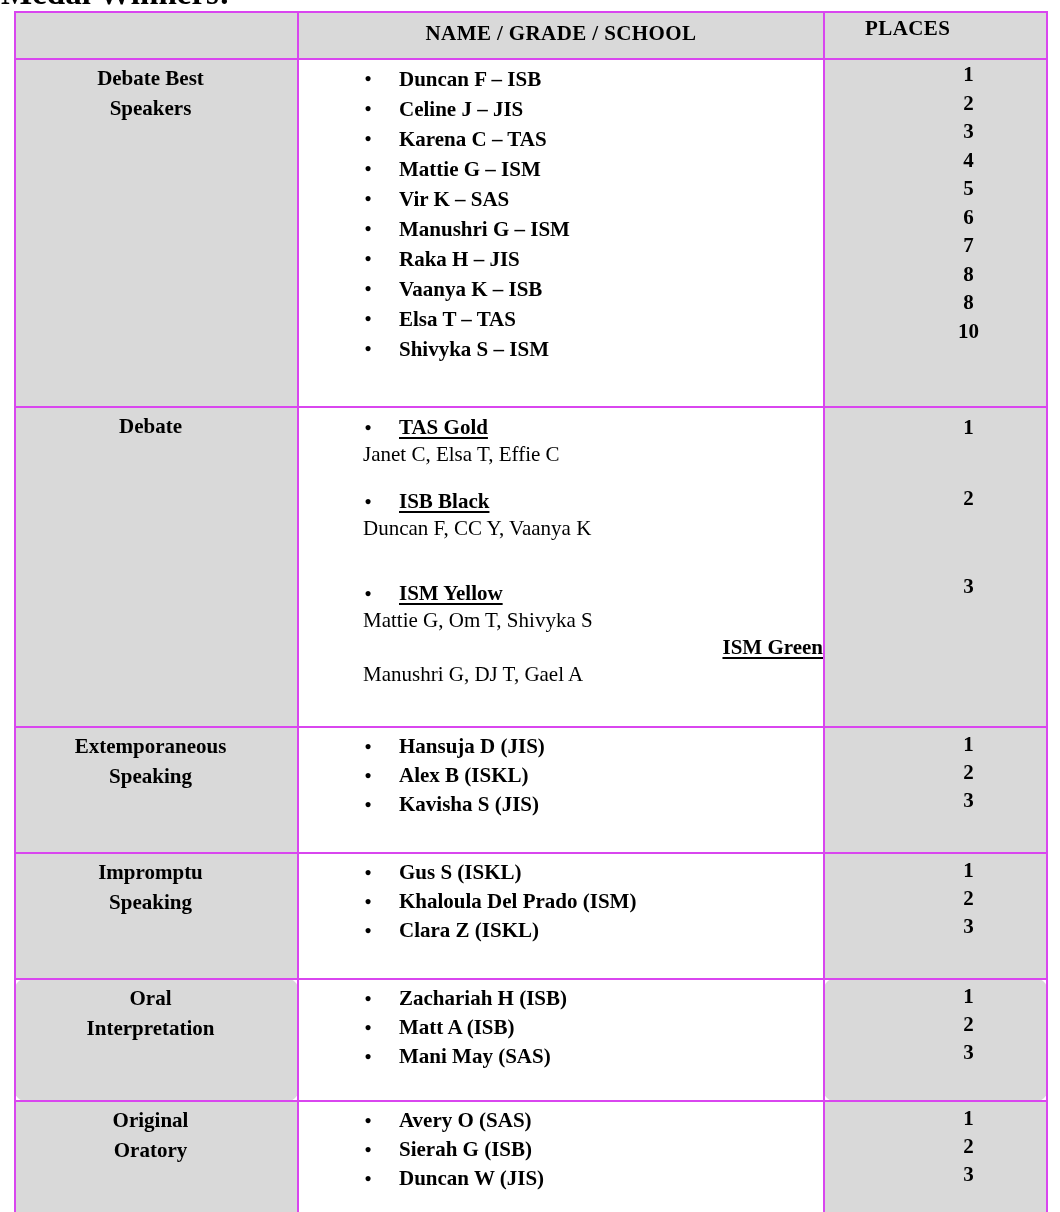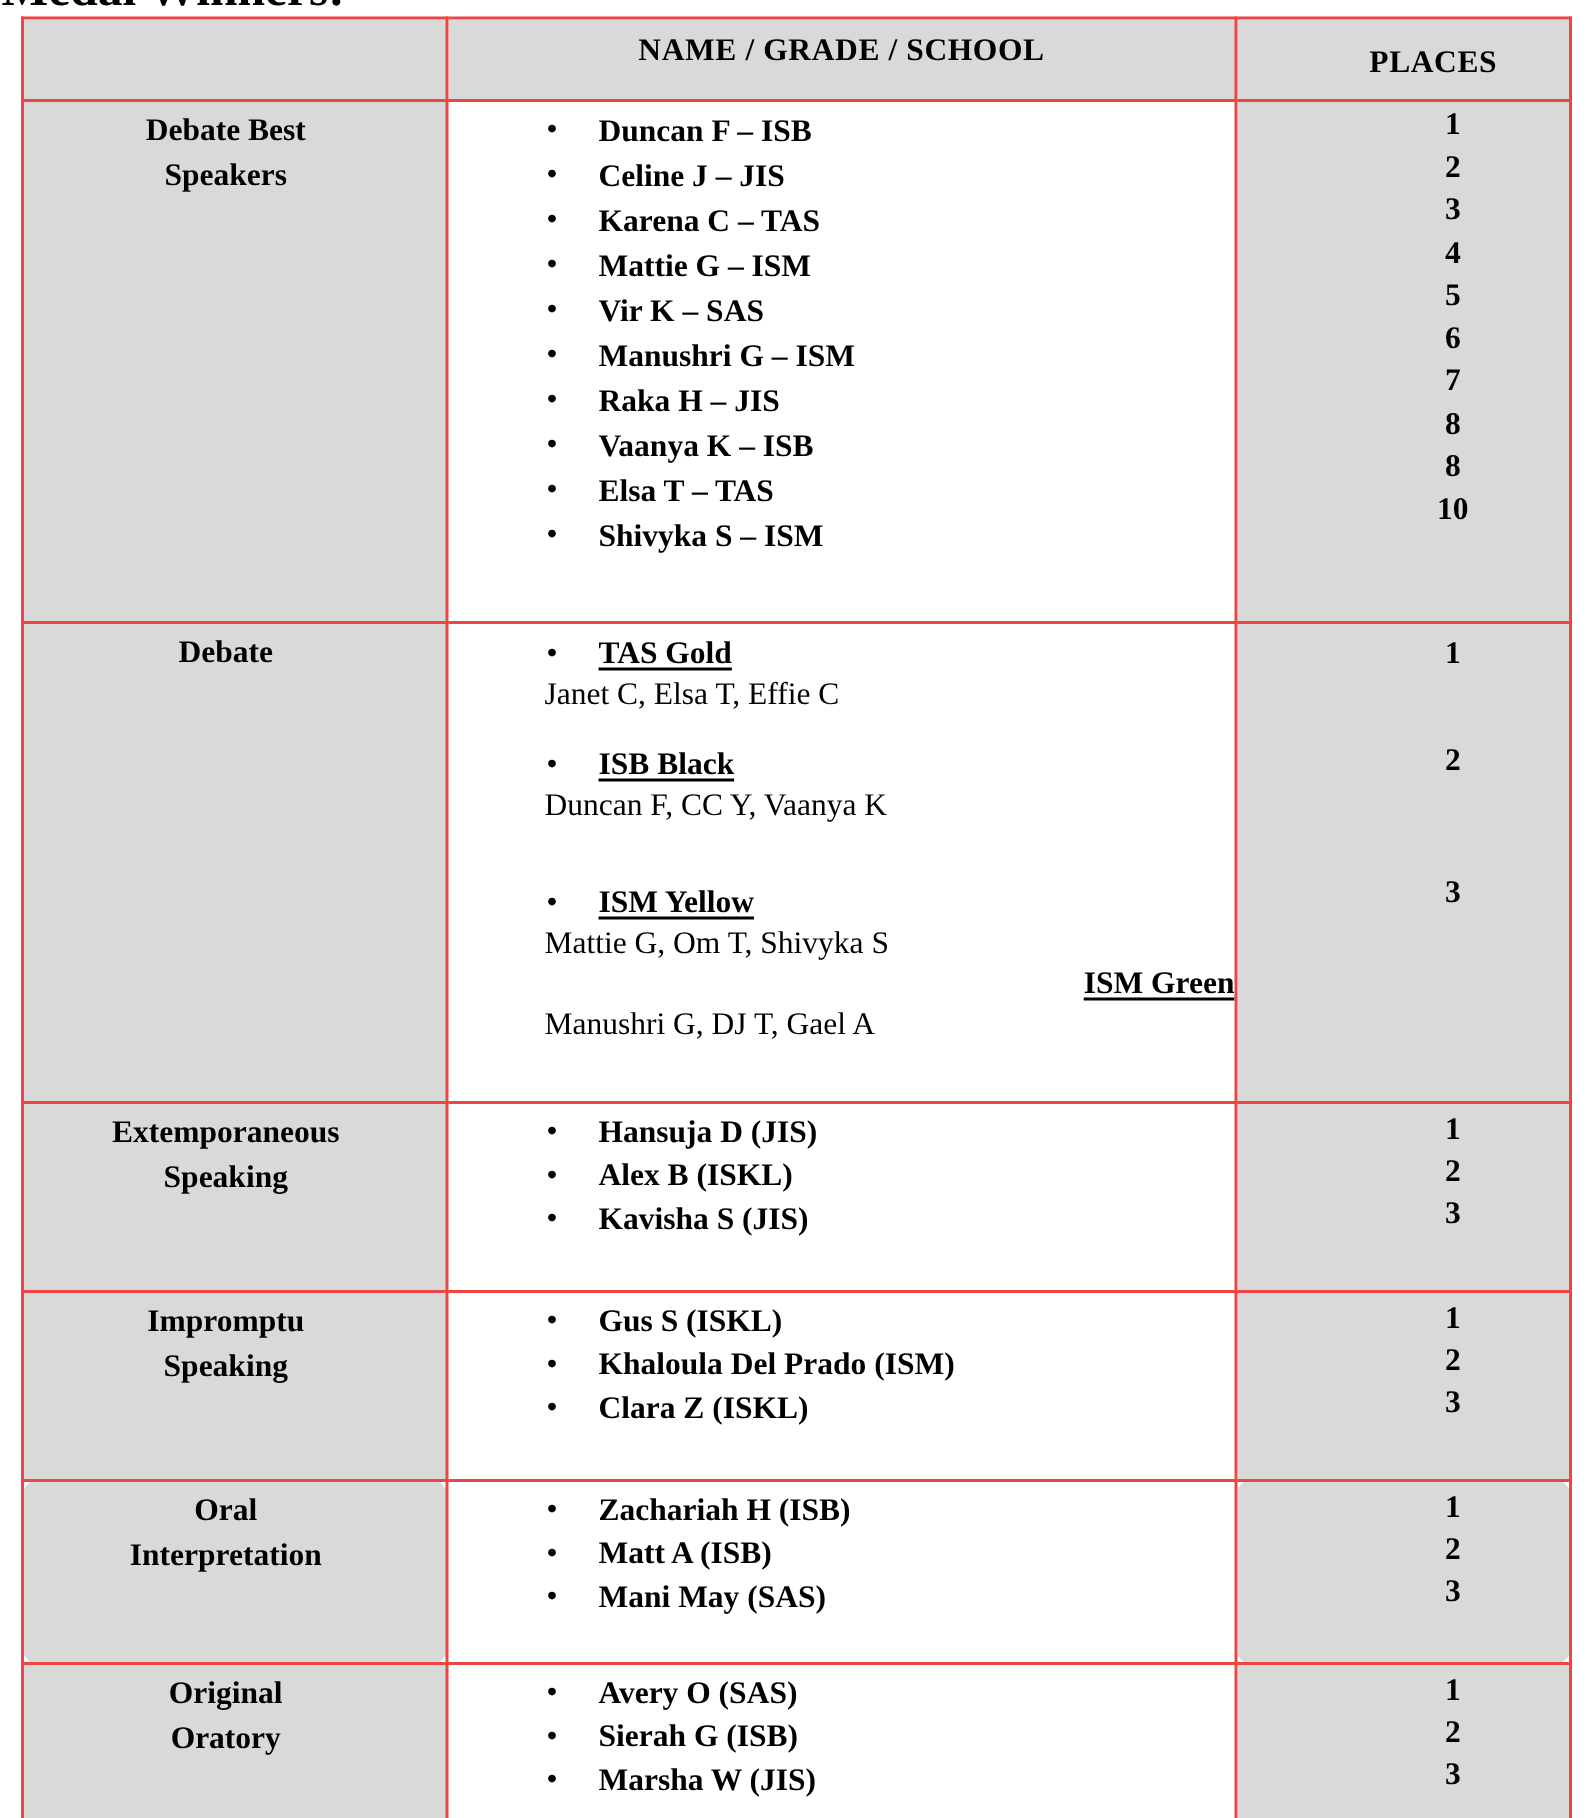"NAME / GRADE / SCHOOL" td { border: 2px solid #ef4444 -> 2px solid #d946ef }
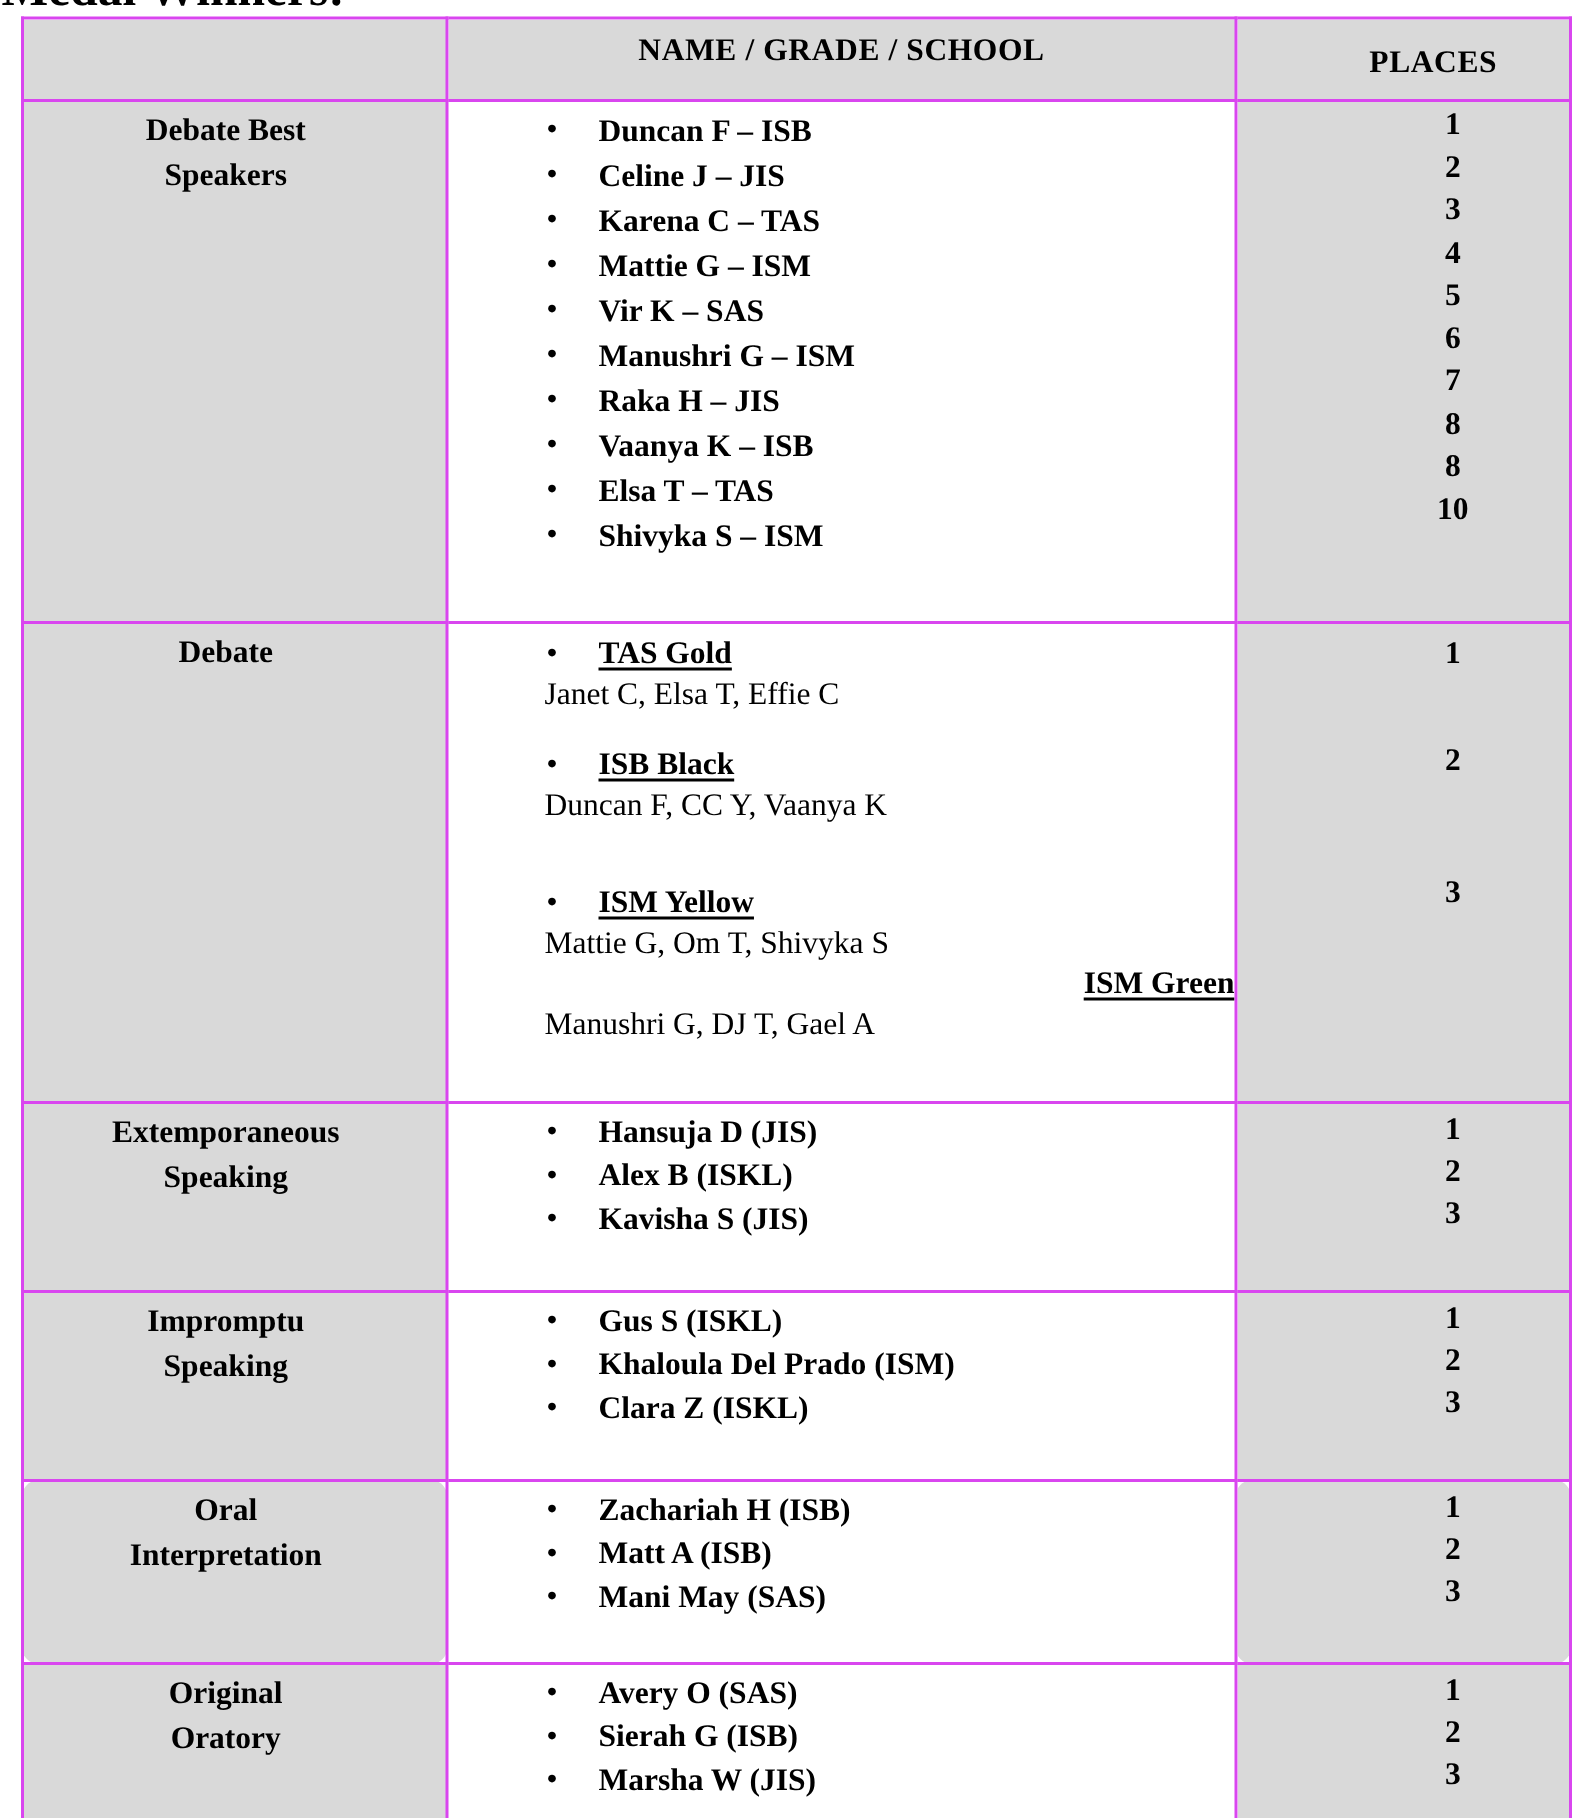"PLACES" .th-places { padding-top: 14px -> 1px; text-align: center -> left }
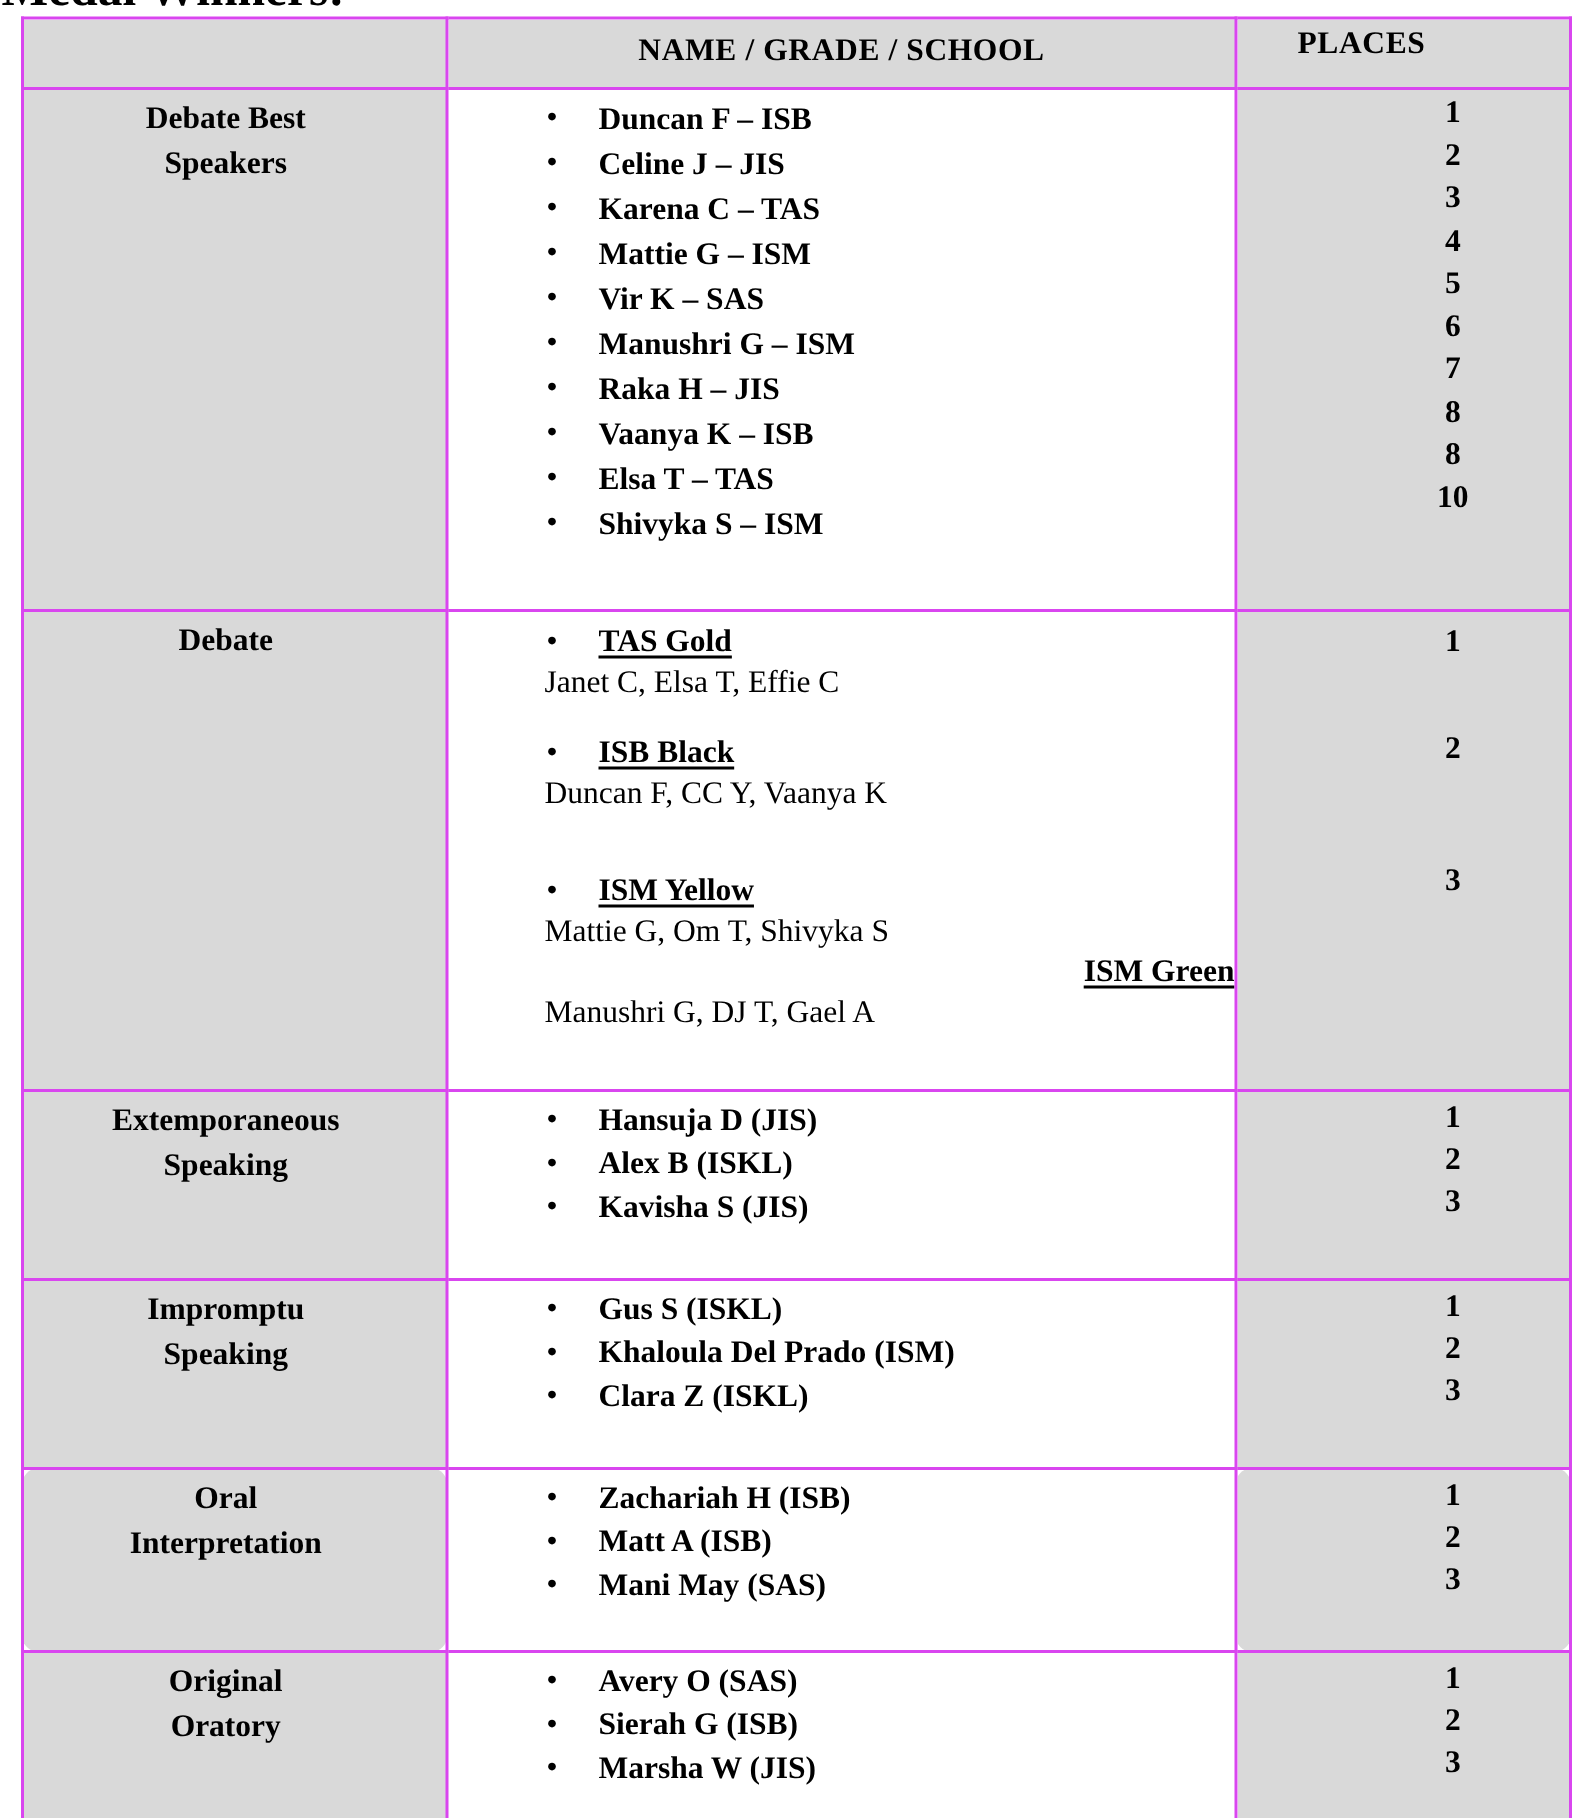"Marsha W (JIS)" span.txt { text: Marsha -> Duncan }
